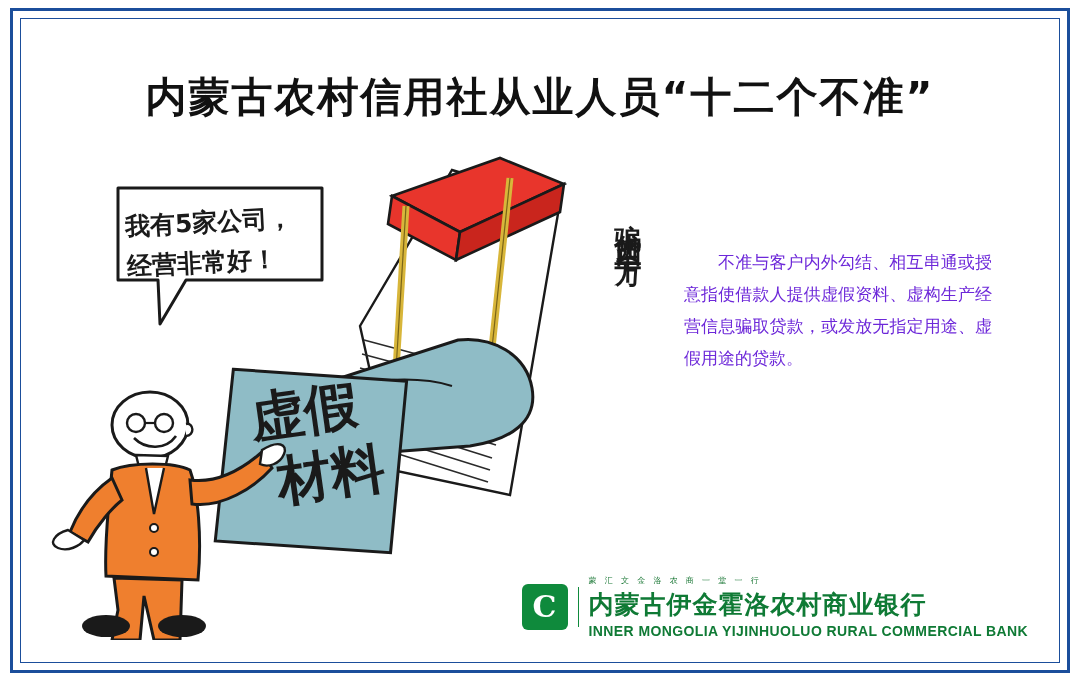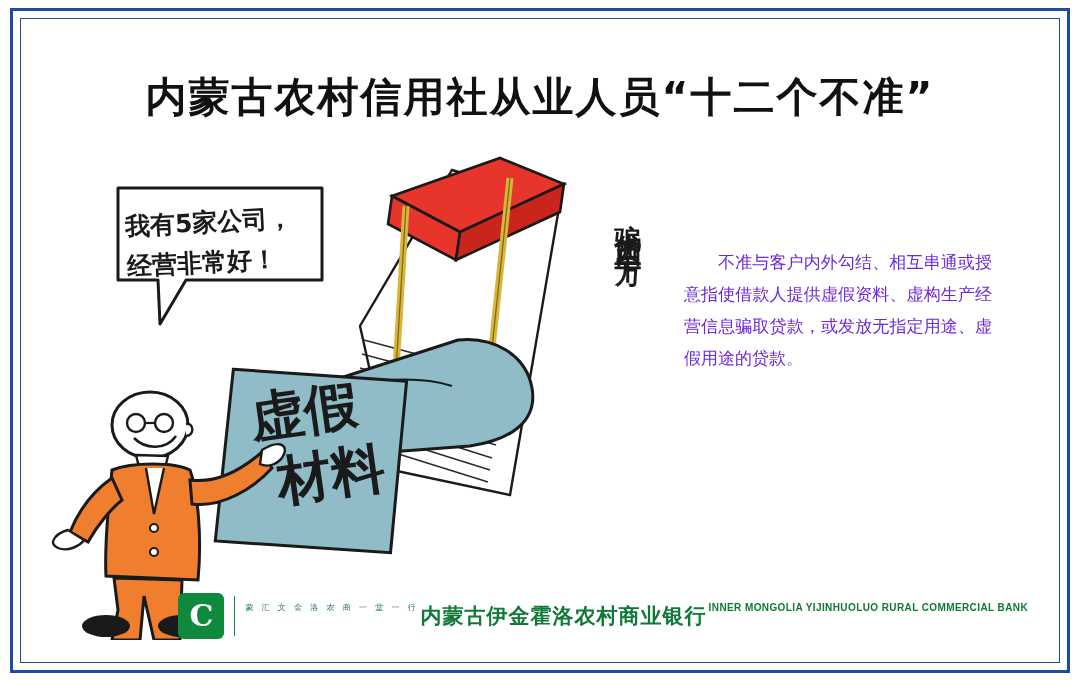"蒙 汇 文 金 洛" #logo .words { flex-direction: row -> column }
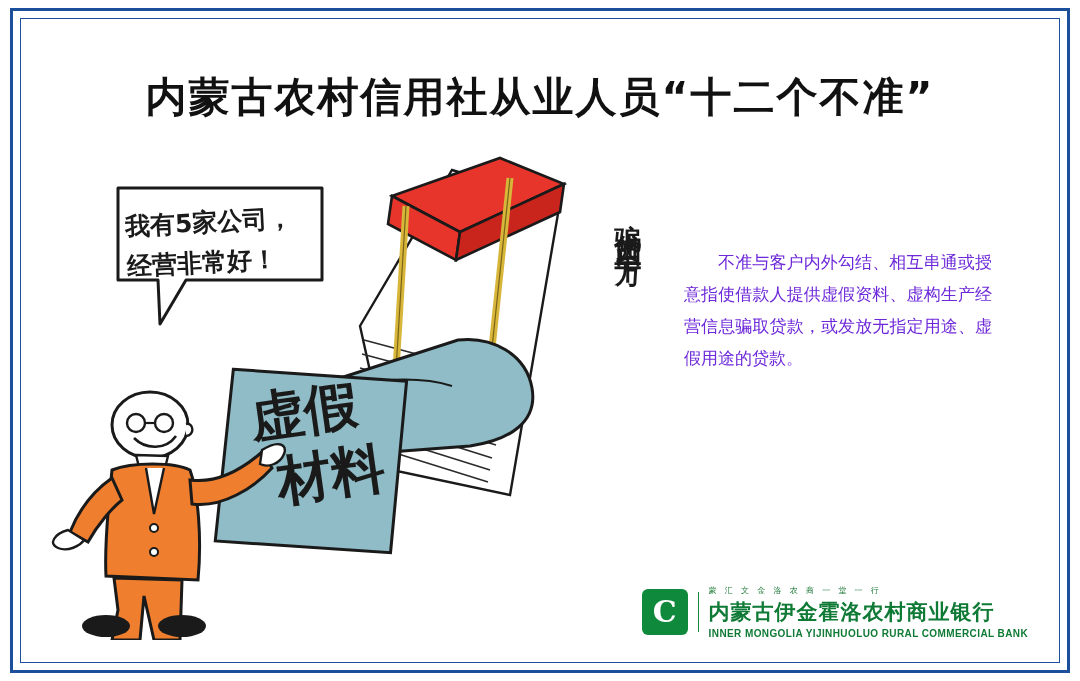"内蒙古伊金霍洛农村商业银行" #logo .words .cn { font-size: 21px -> 25px }
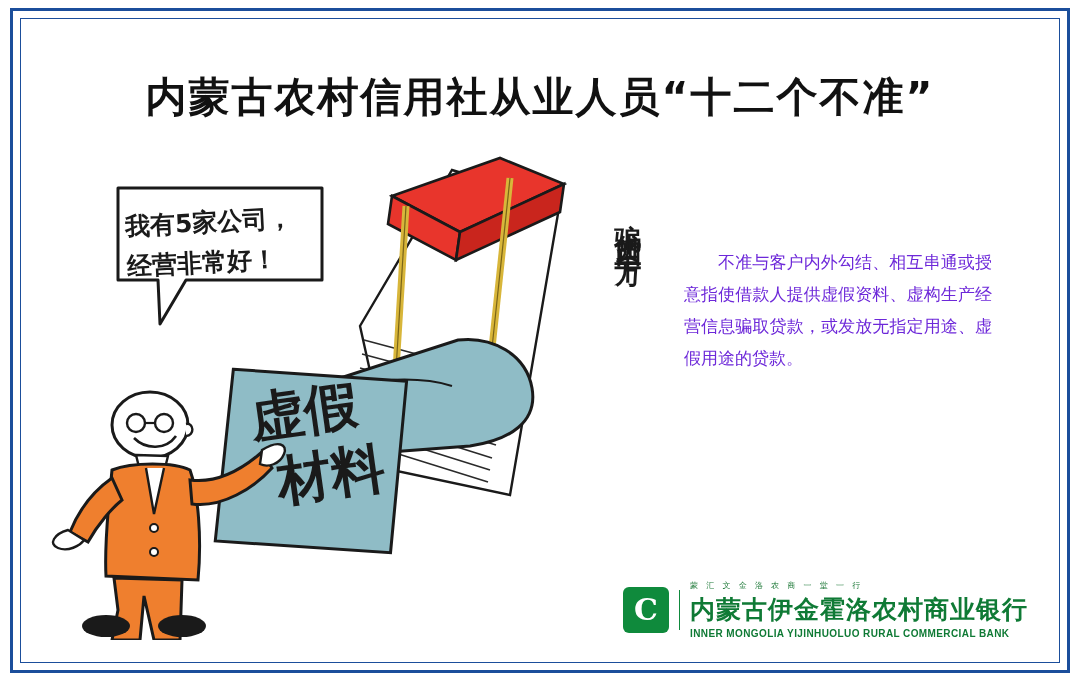"INNER MONGOLIA YIJINHUOLUO RURAL" #logo .words .en { font-size: 10px -> 14px }
